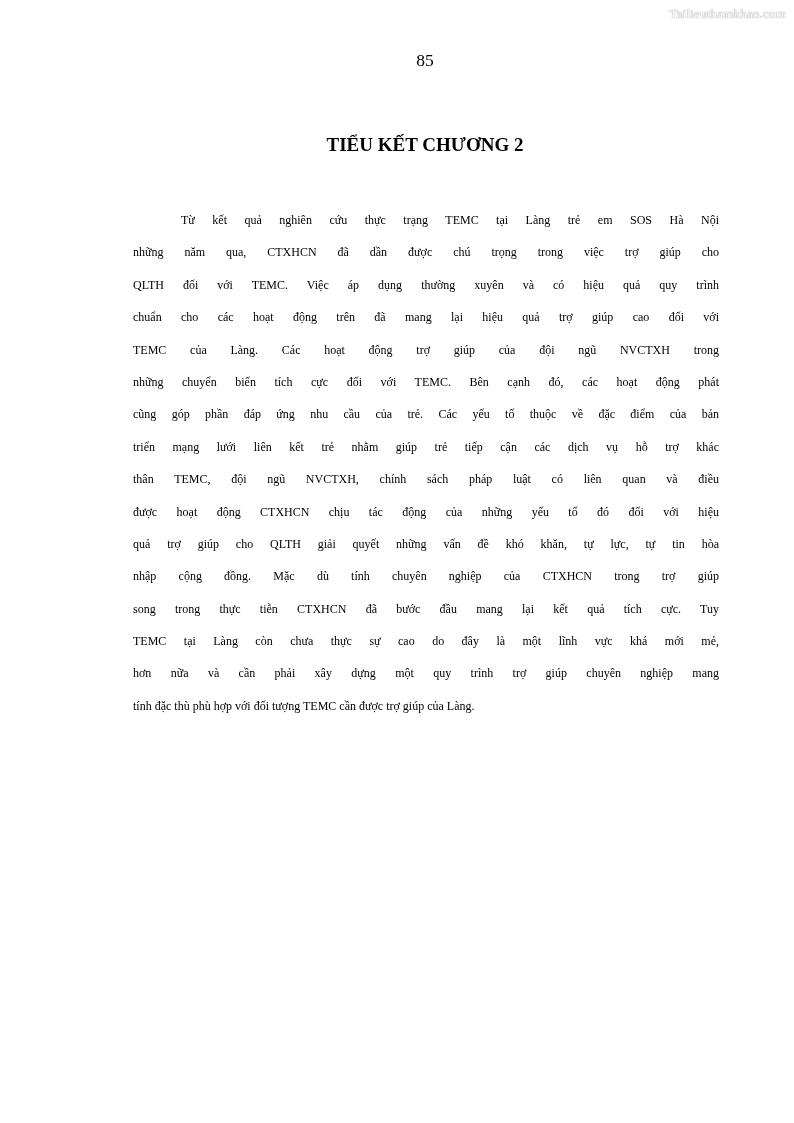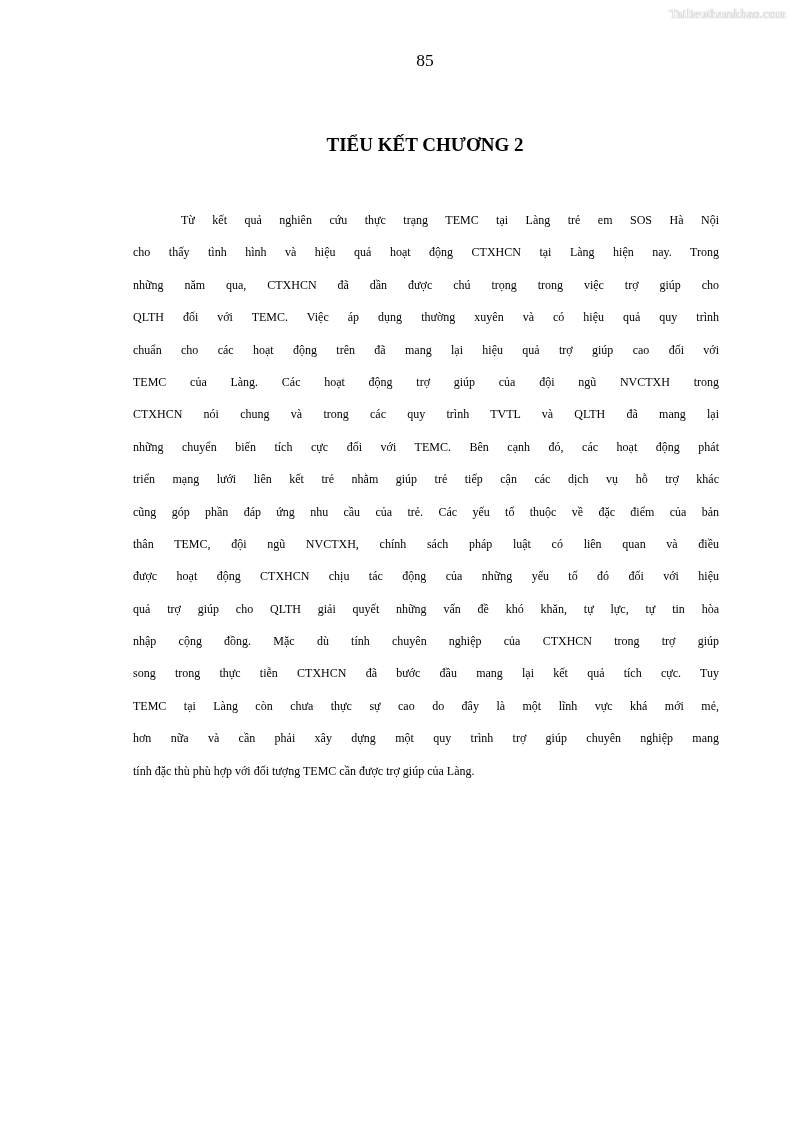"cho thấy tình hình và" span.line { html: <span>cho thấy tình hình và hiệu quả hoạt động CTXHCN tại Làng hiện nay. Trong</span> -> none }
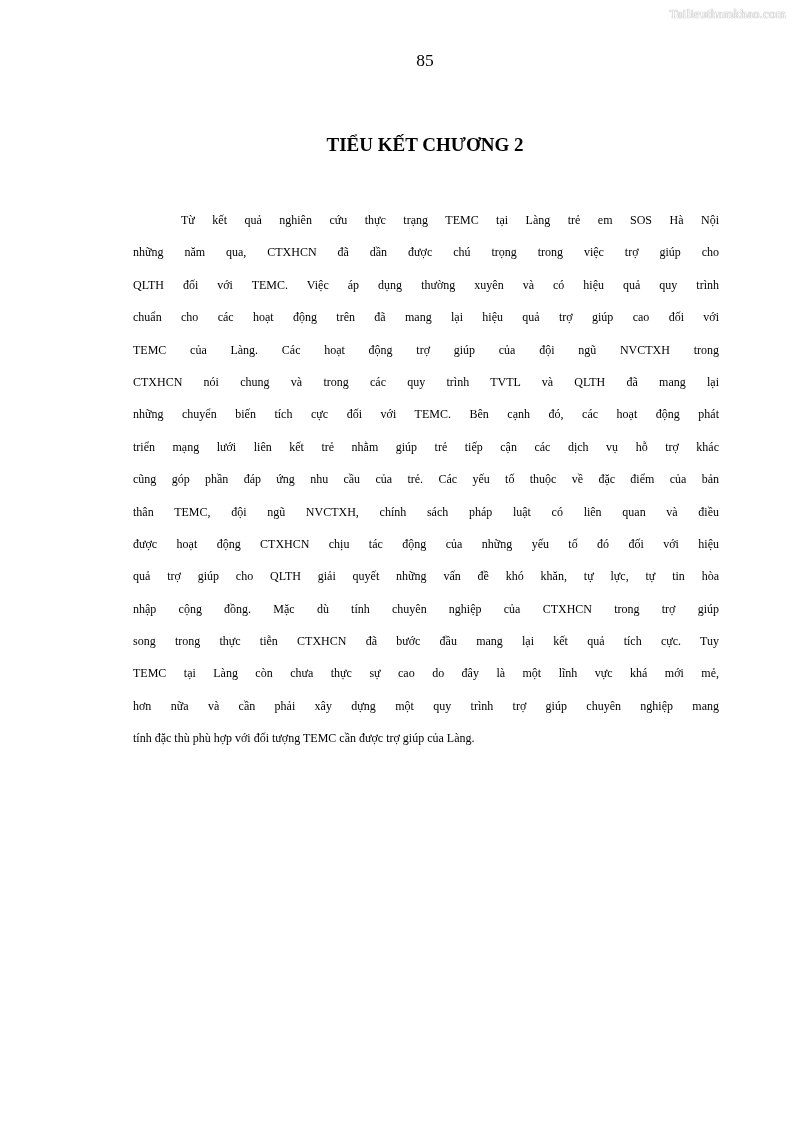"CTXHCN nói chung và trong" span.line { html: <span>CTXHCN nói chung và trong các quy trình TVTL và QLTH đã mang lại</span> -> none }
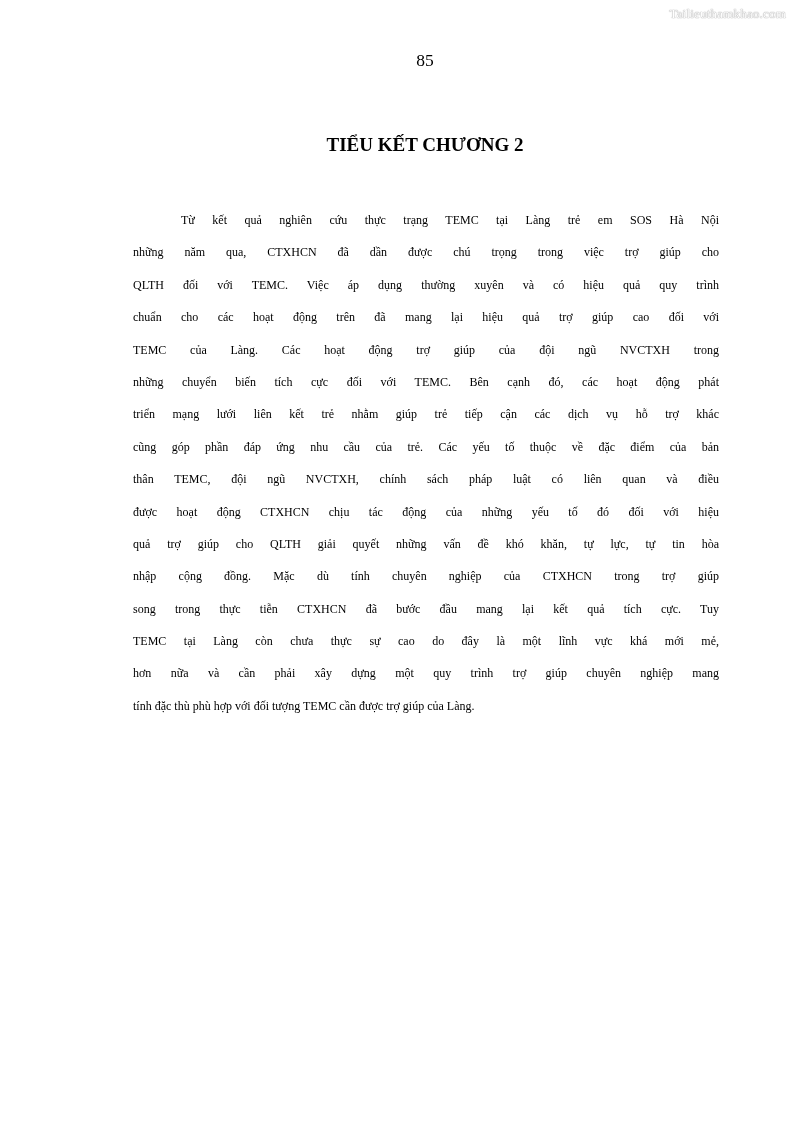"triển mạng lưới liên kết" span.line { order: before "cũng góp phần đáp ứng" -> after "cũng góp phần đáp ứng" }
